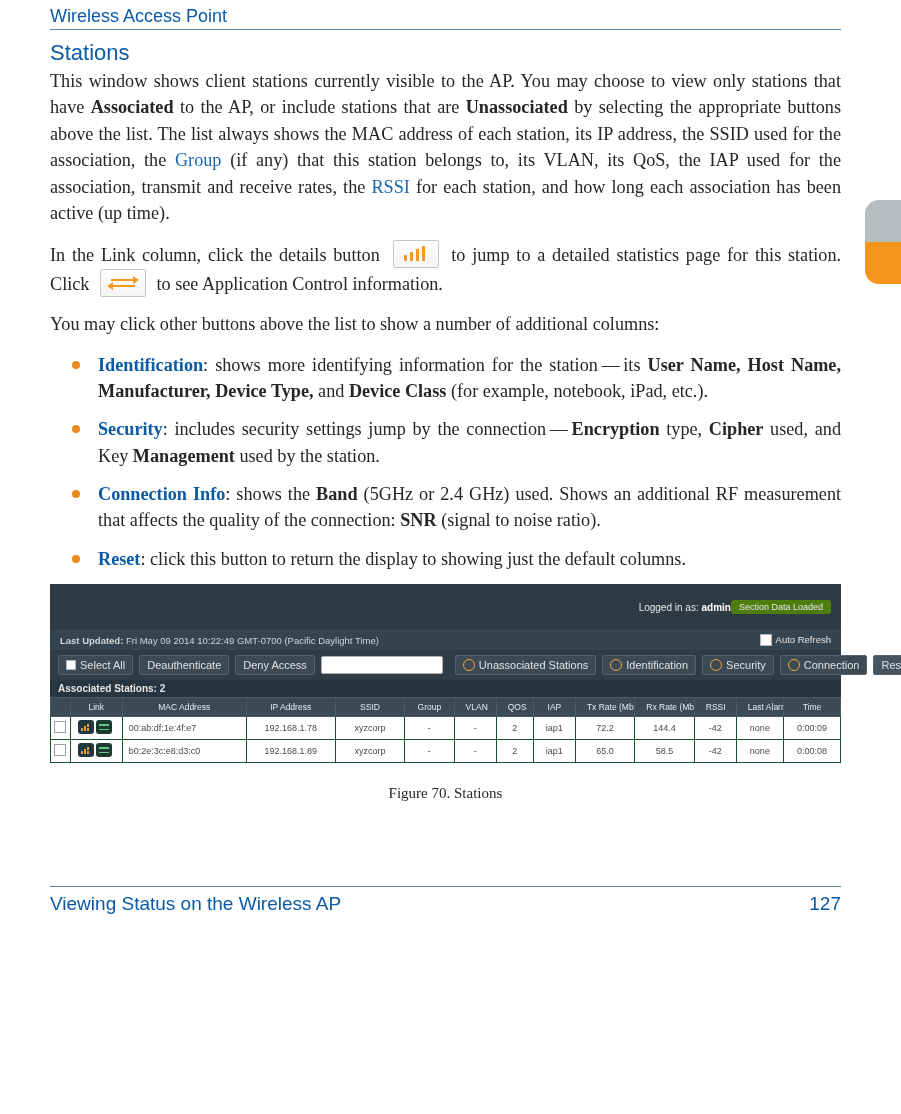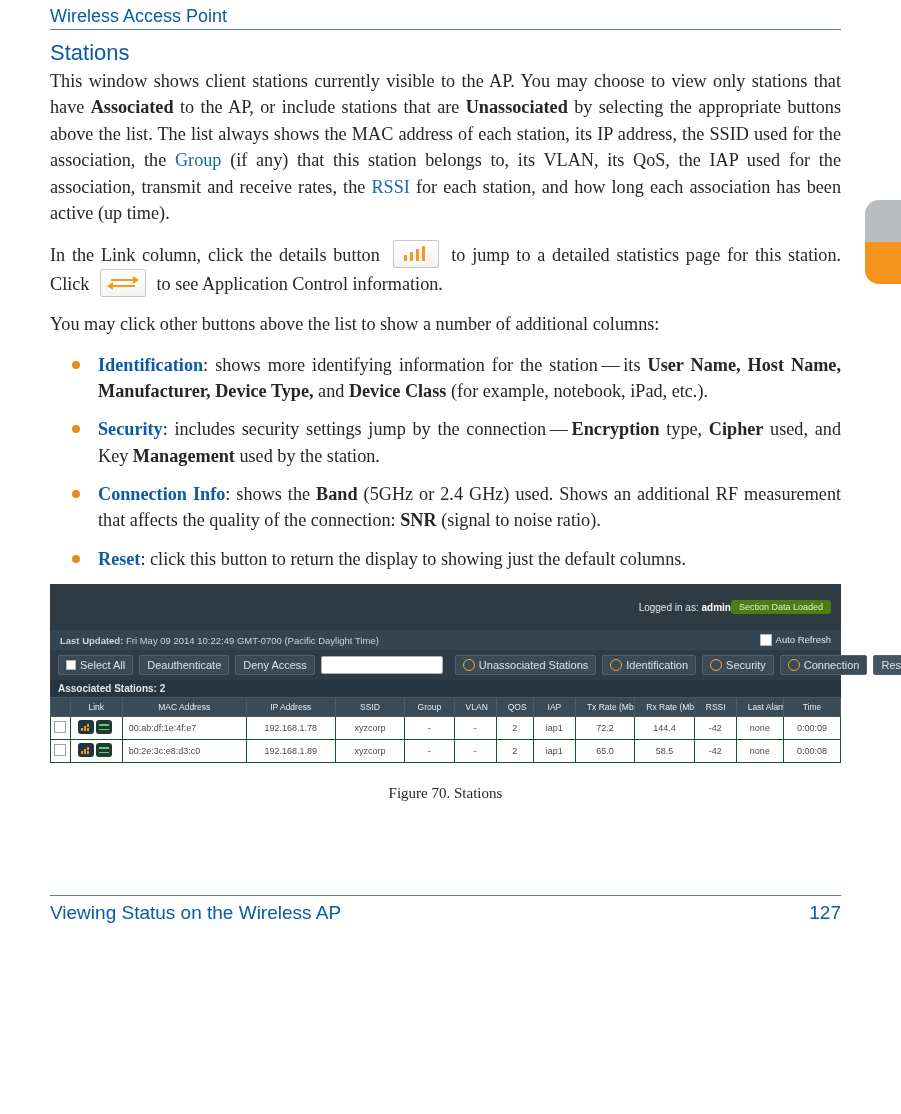"Viewing Status on the Wireless" .footer { bottom: 26px -> 35px }
